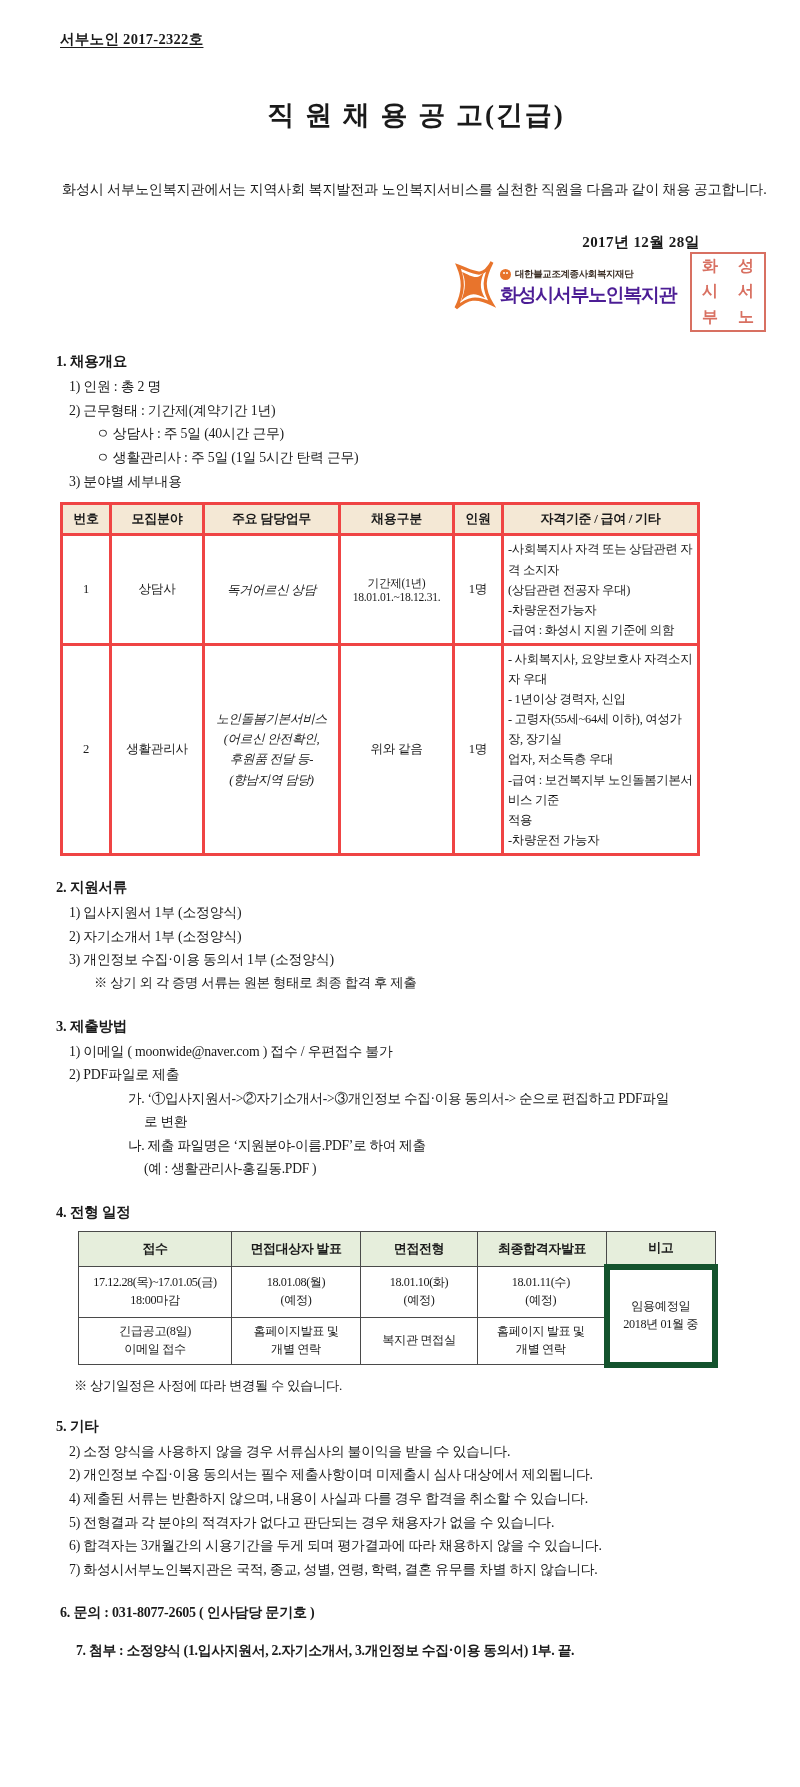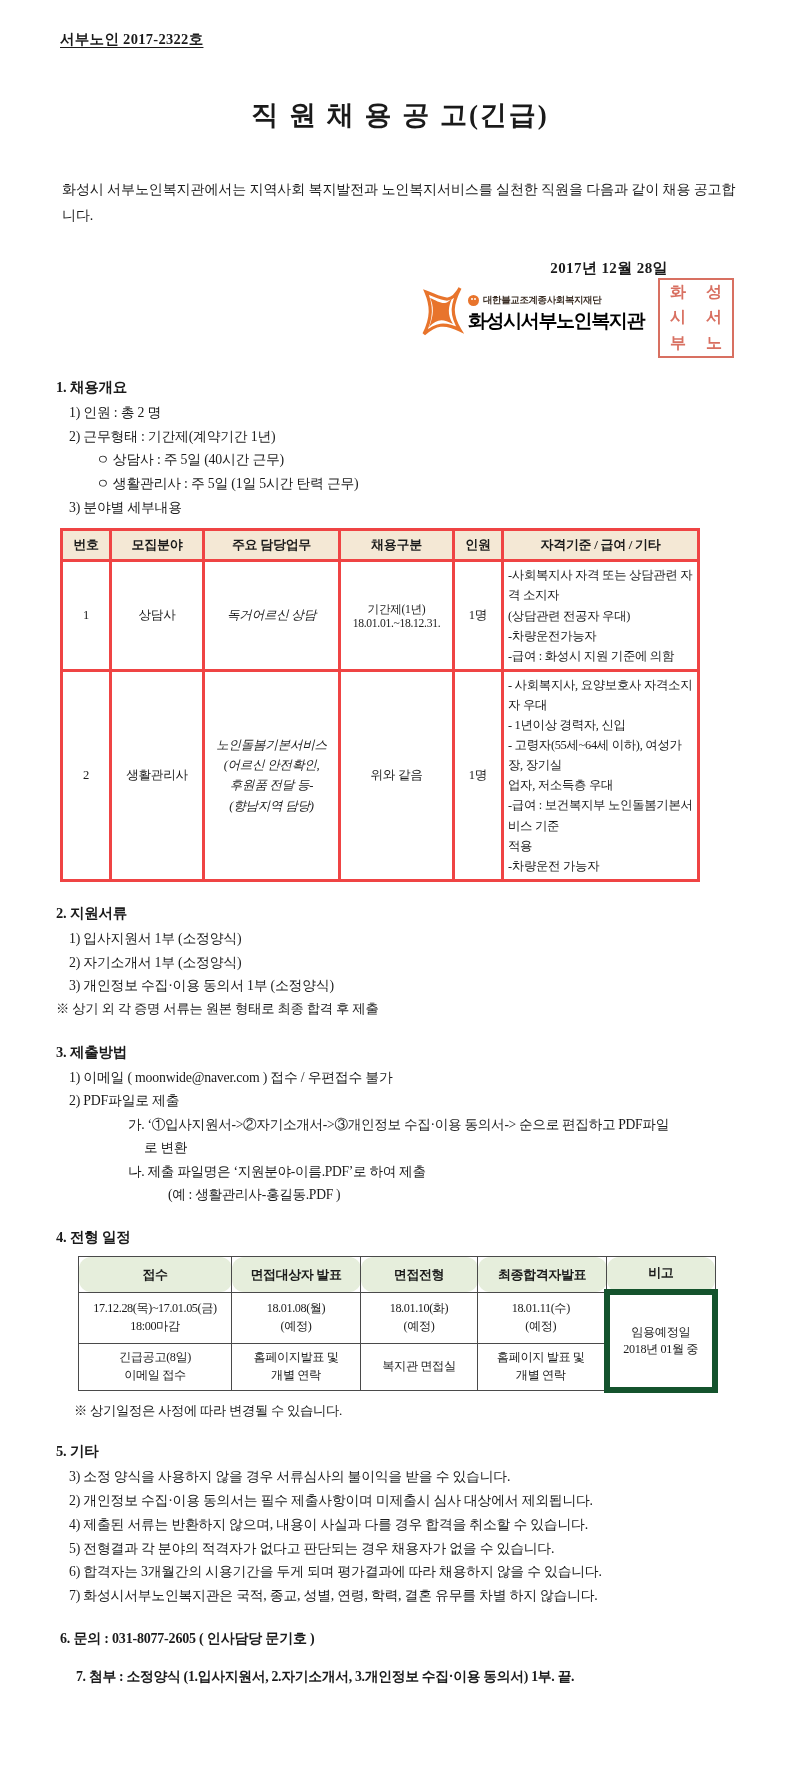"서부노인 2017-2322호" .page { padding: 26px 56px 18px 56px -> 26px 24px 18px 56px }
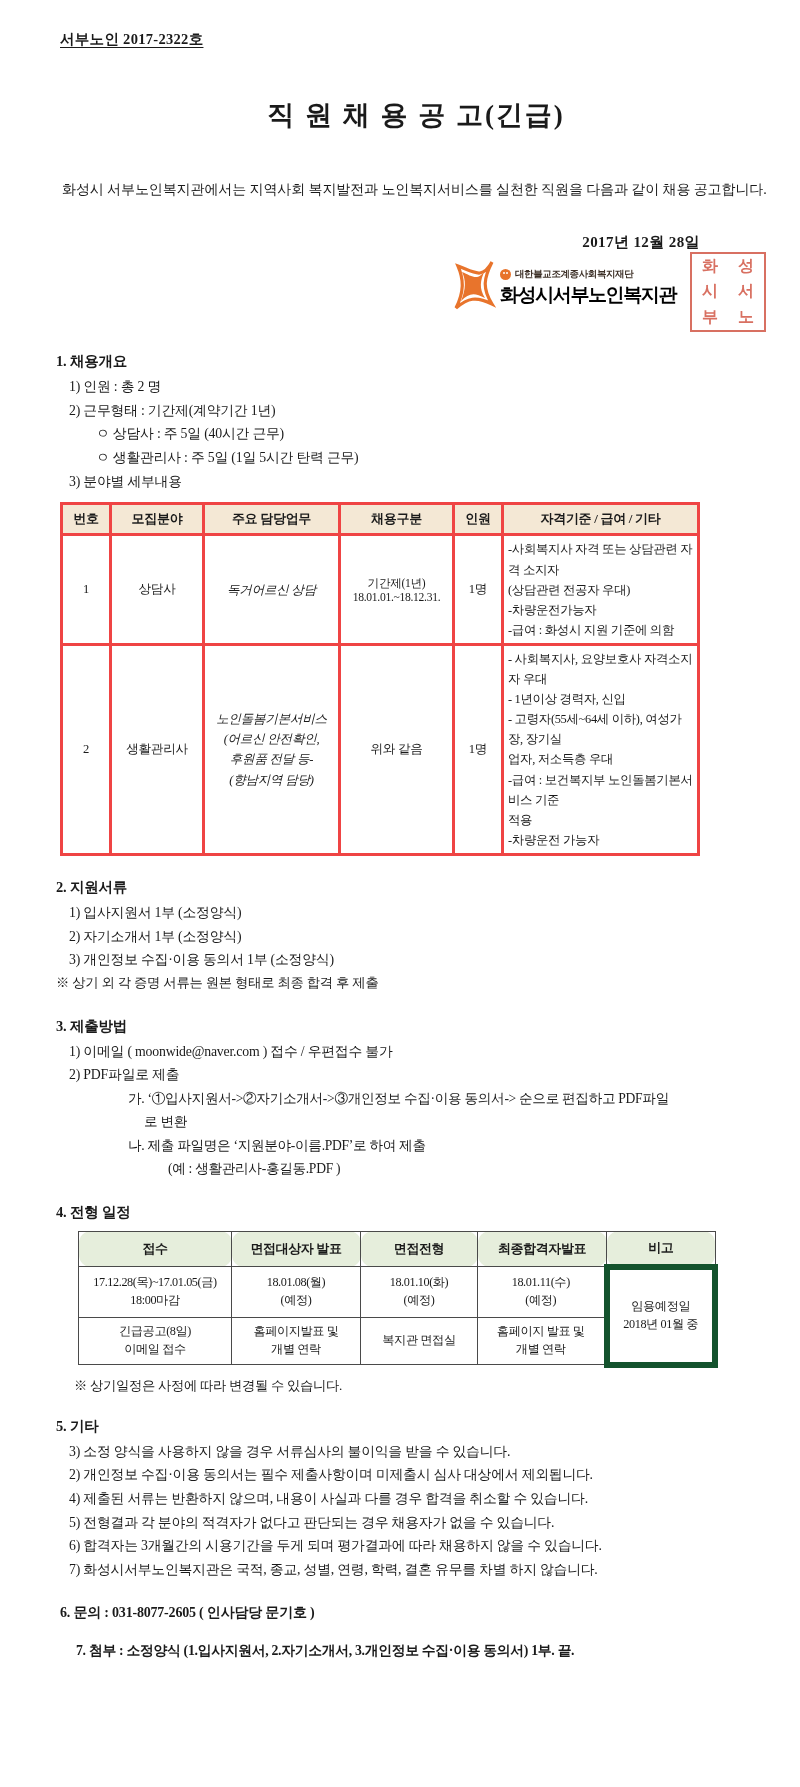"화성시서부노인복지관" .logo-main-line { color: #000000 -> #4c1d95 }
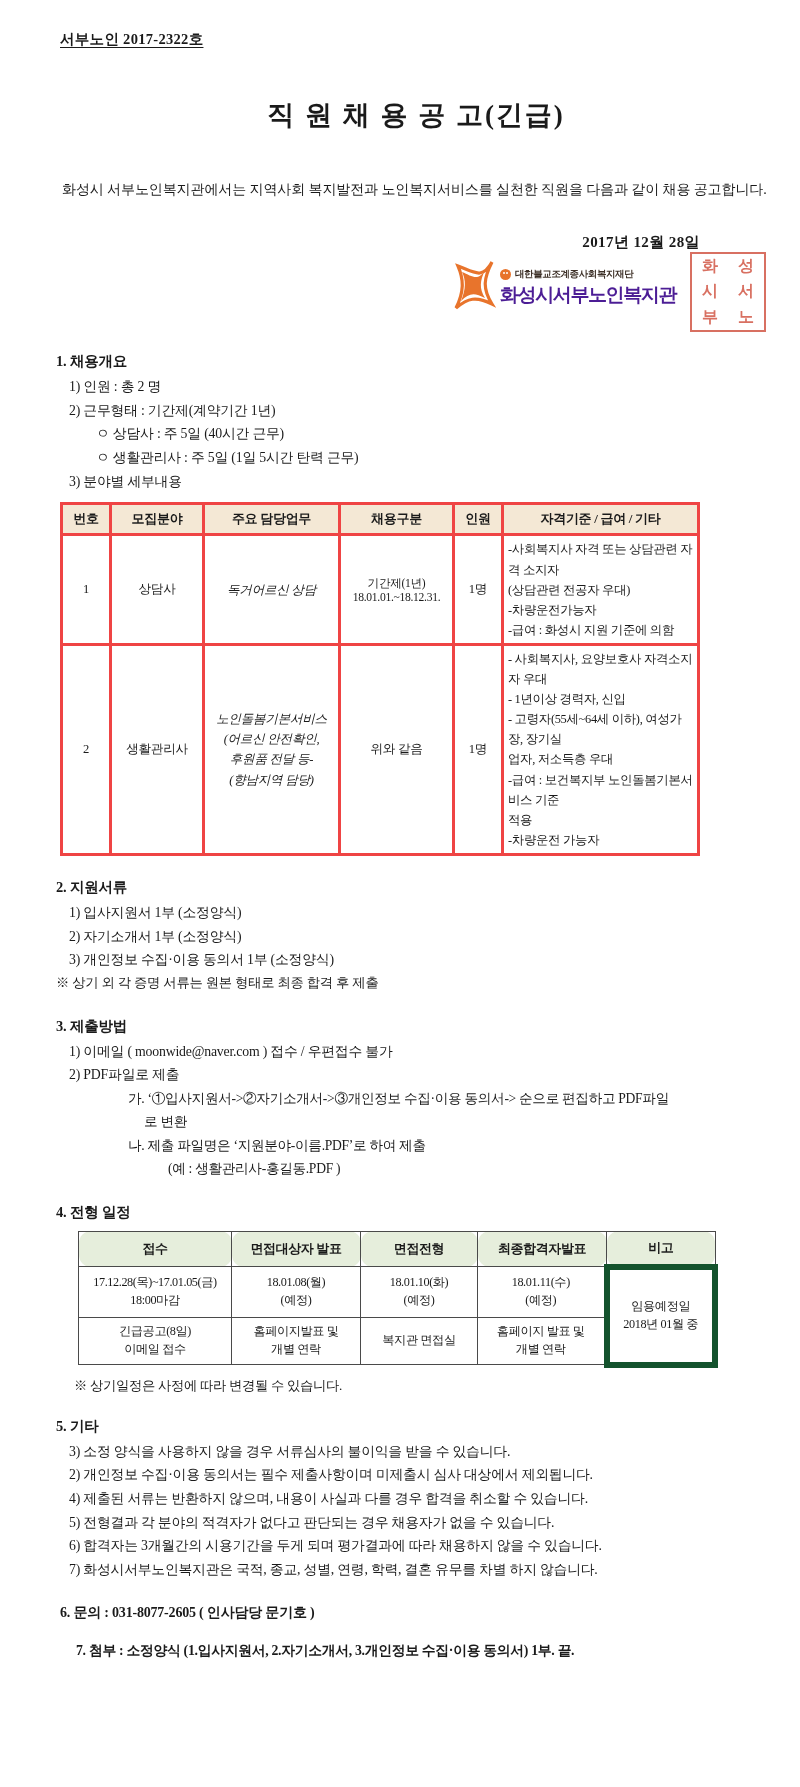"※ 상기 외 각 증명" .note-line { margin-left: none -> 38px }
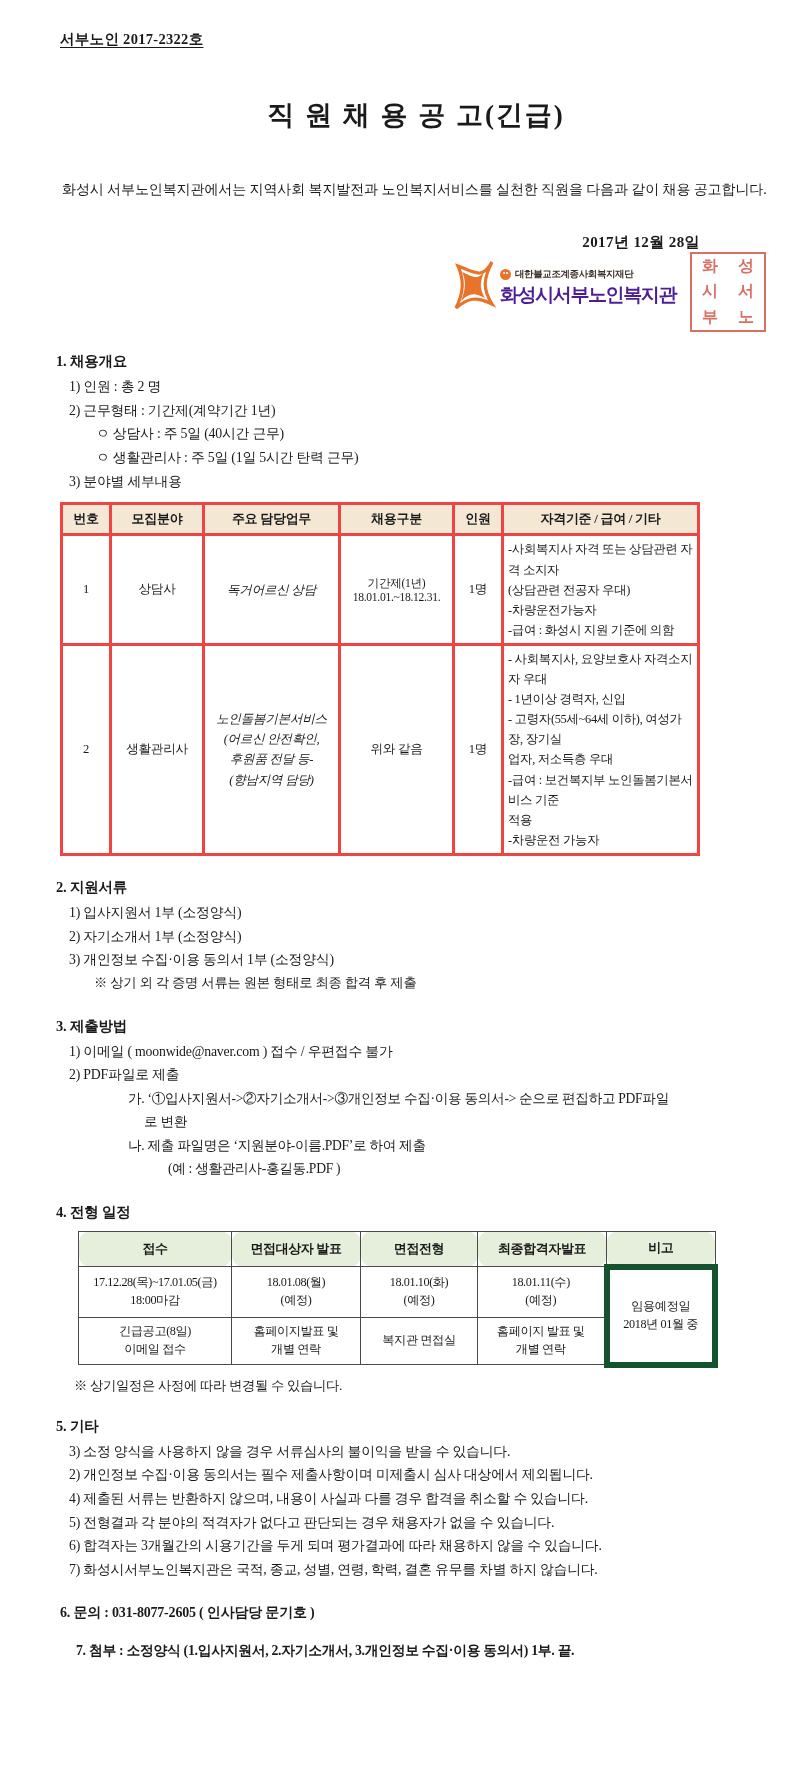"(예 : 생활관리사-홍길동.PDF )" div.hang { margin-left: 112px -> 88px }
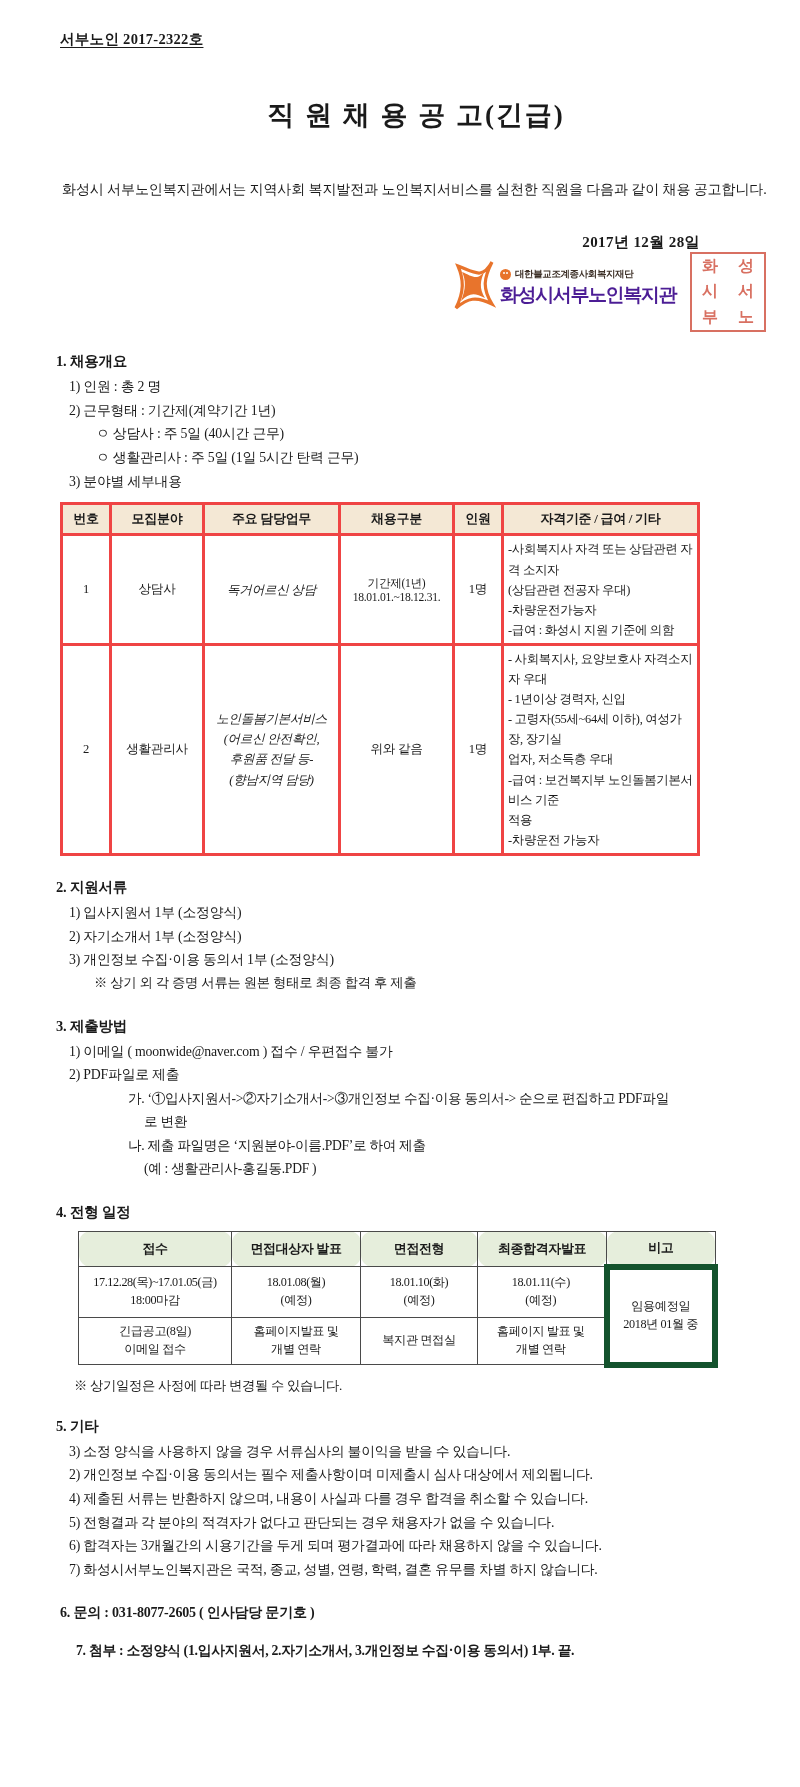"접수" table.sched thead th { border-radius: 12px -> none }
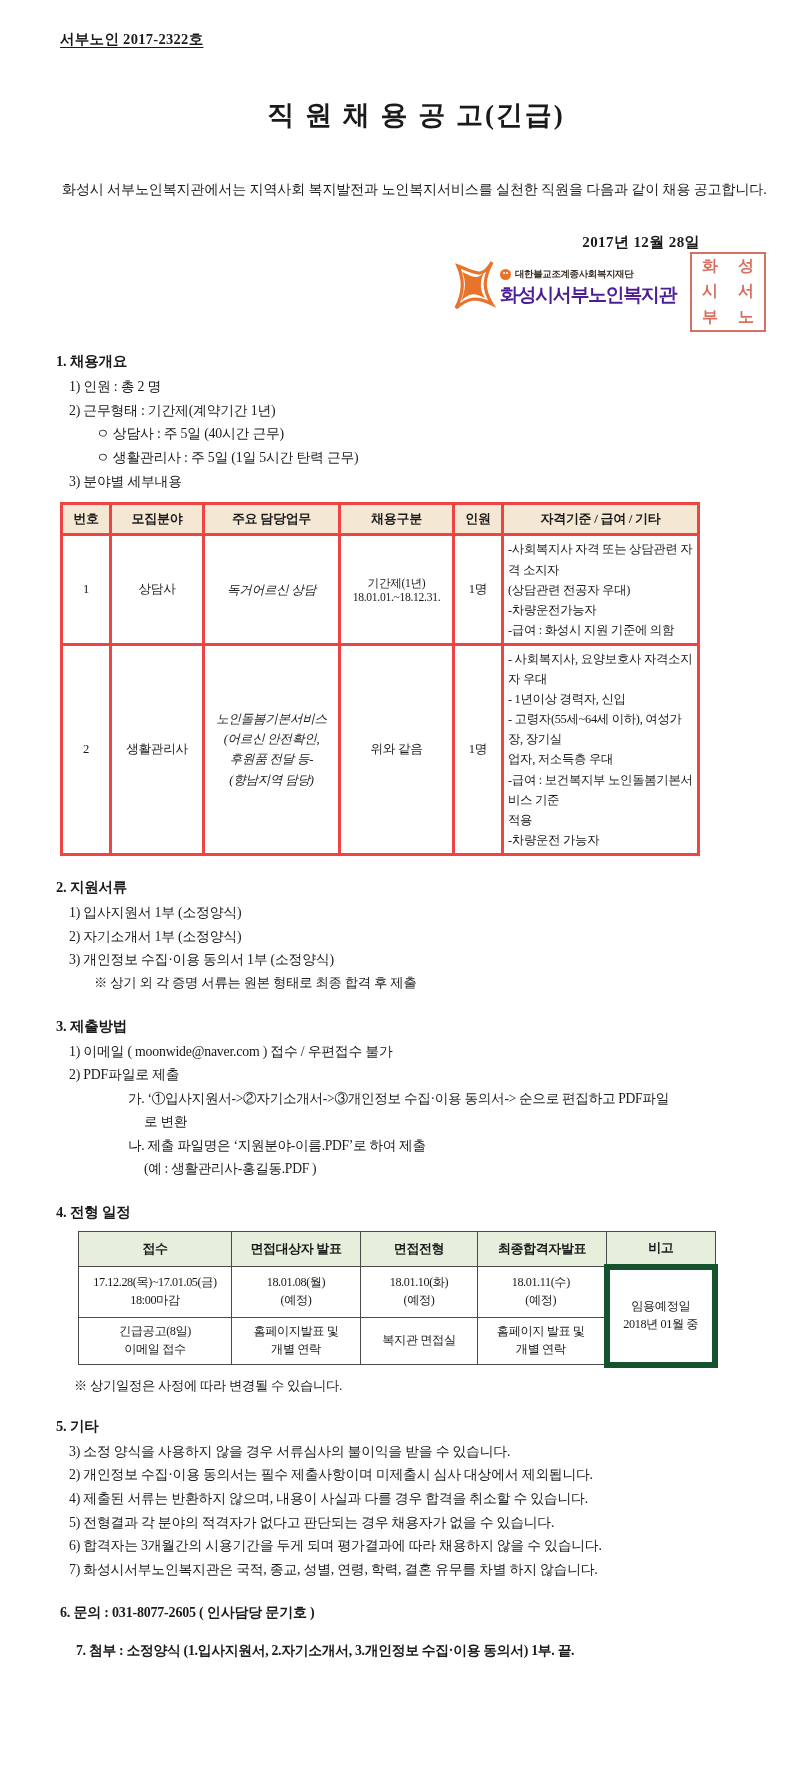"3) 소정 양식을 사용하지 않을" div.lv1 { text: 3 -> 2 }
